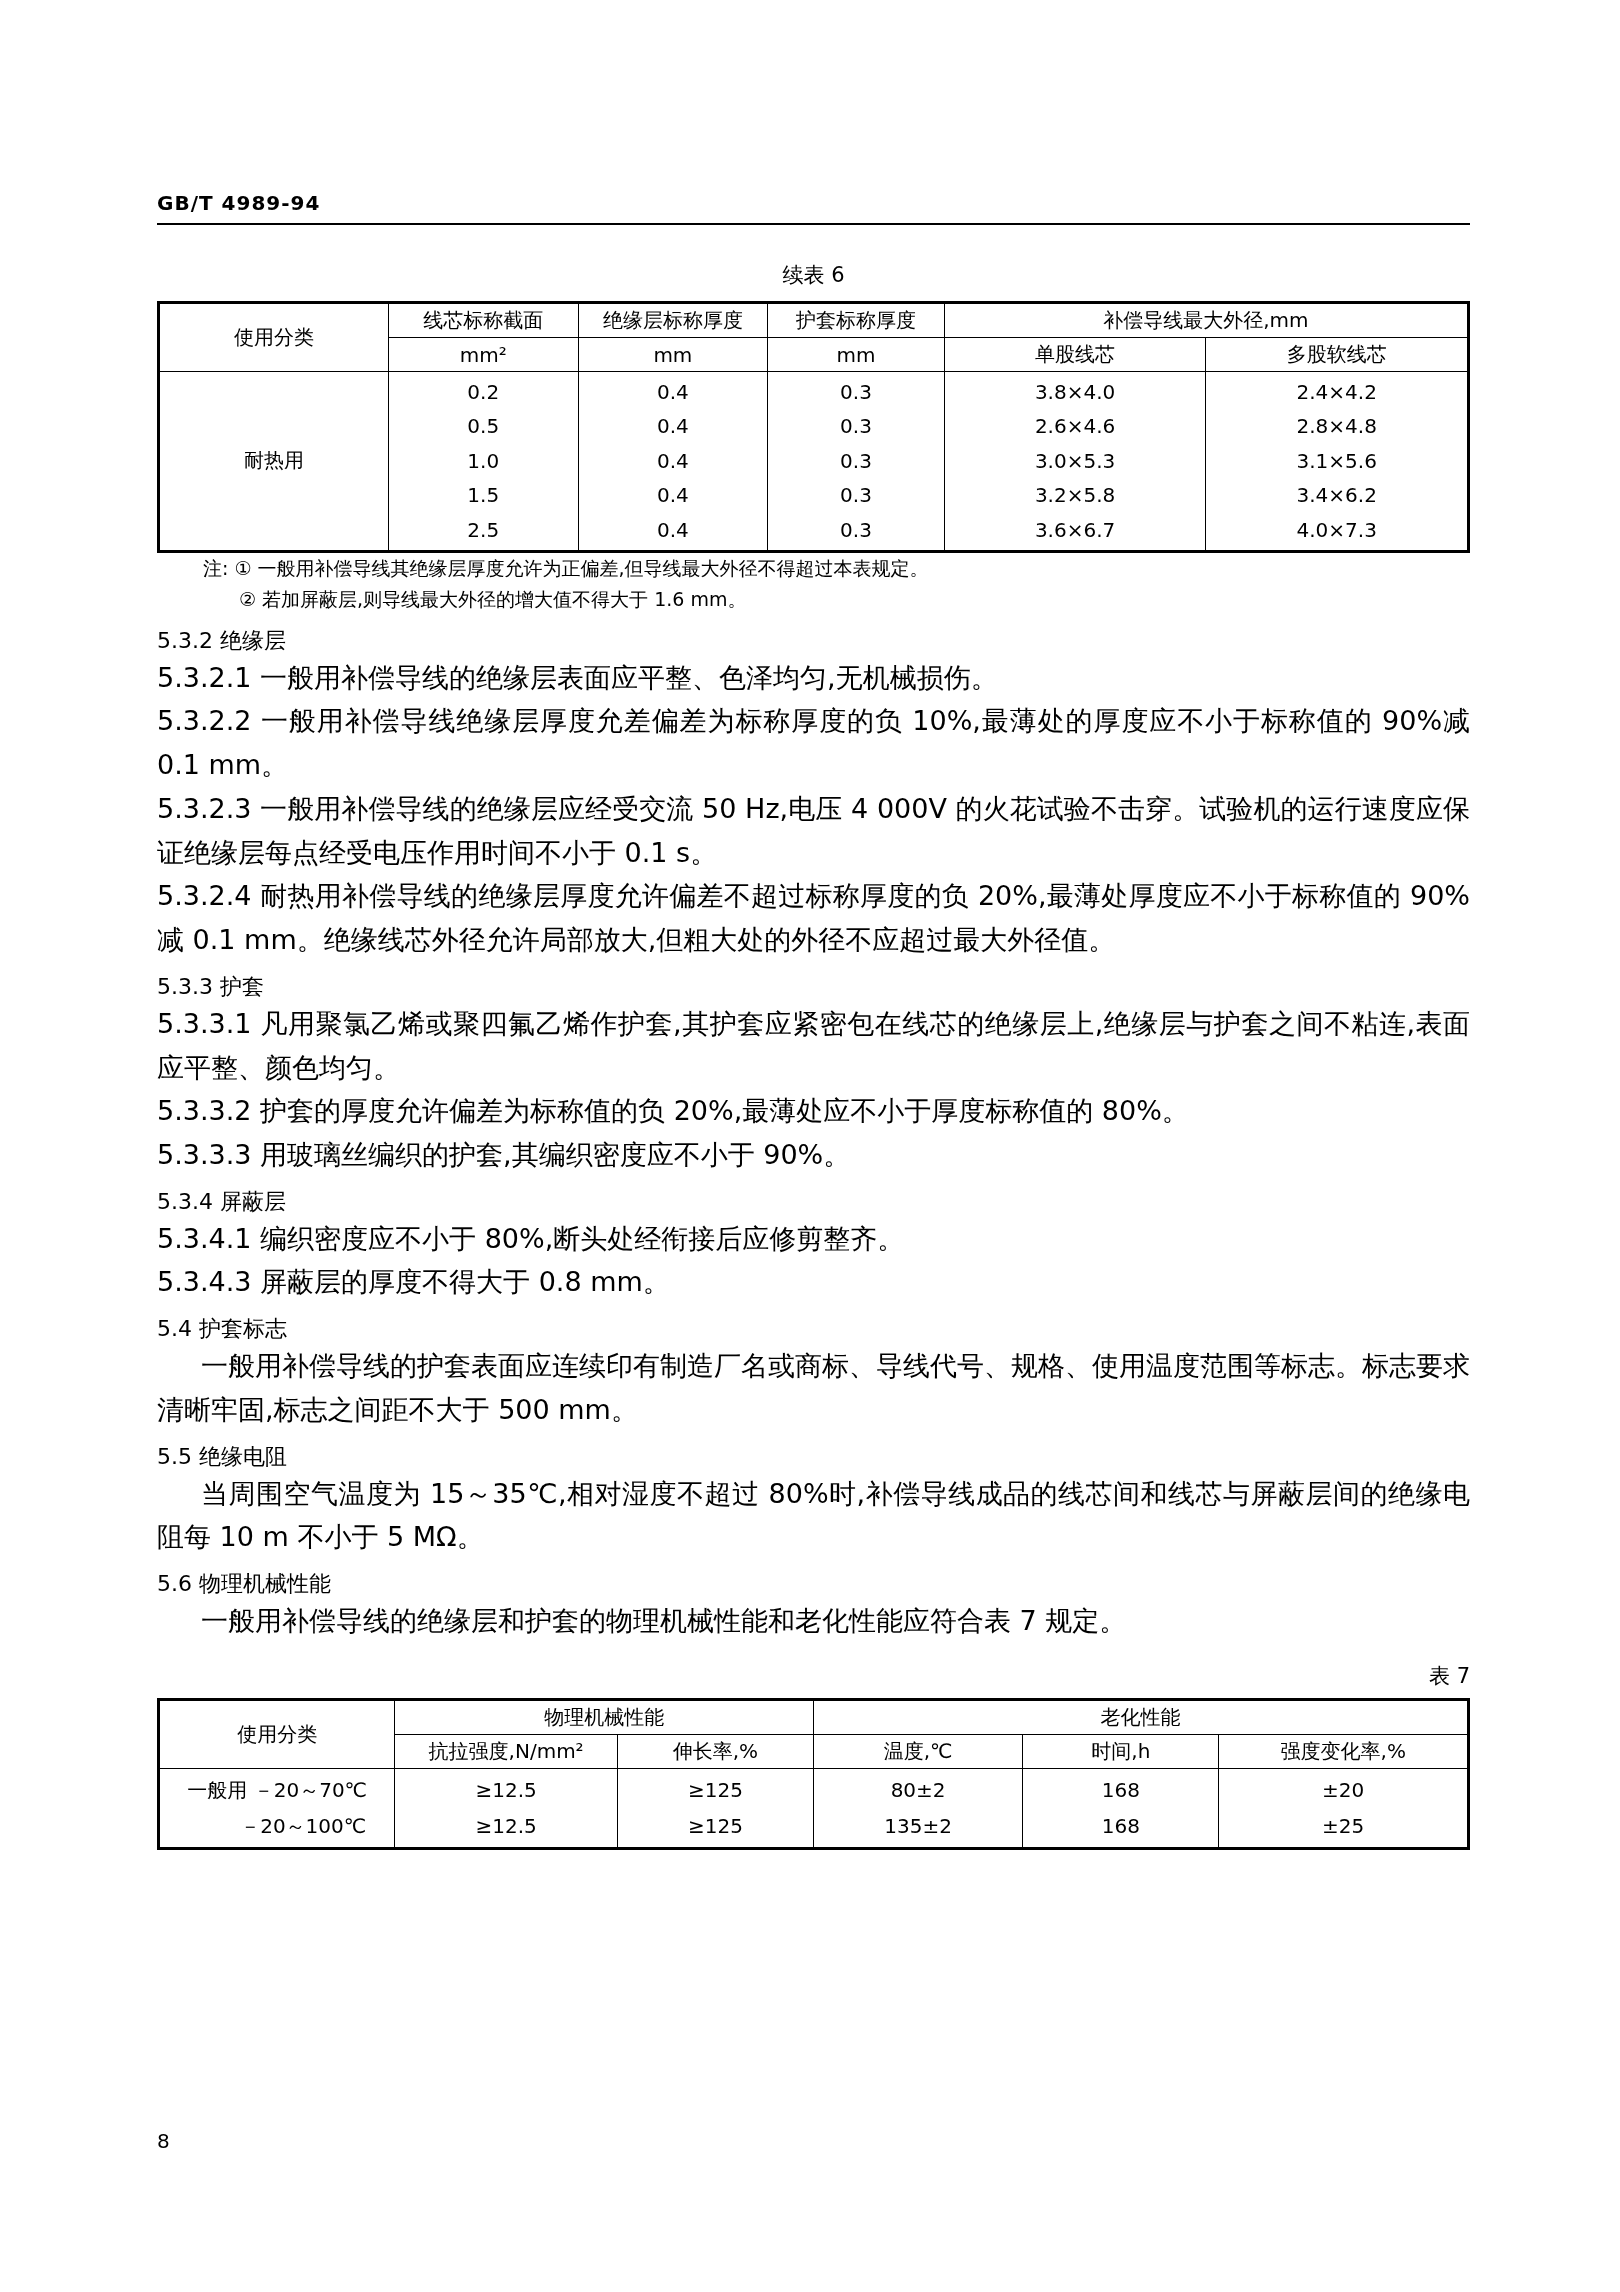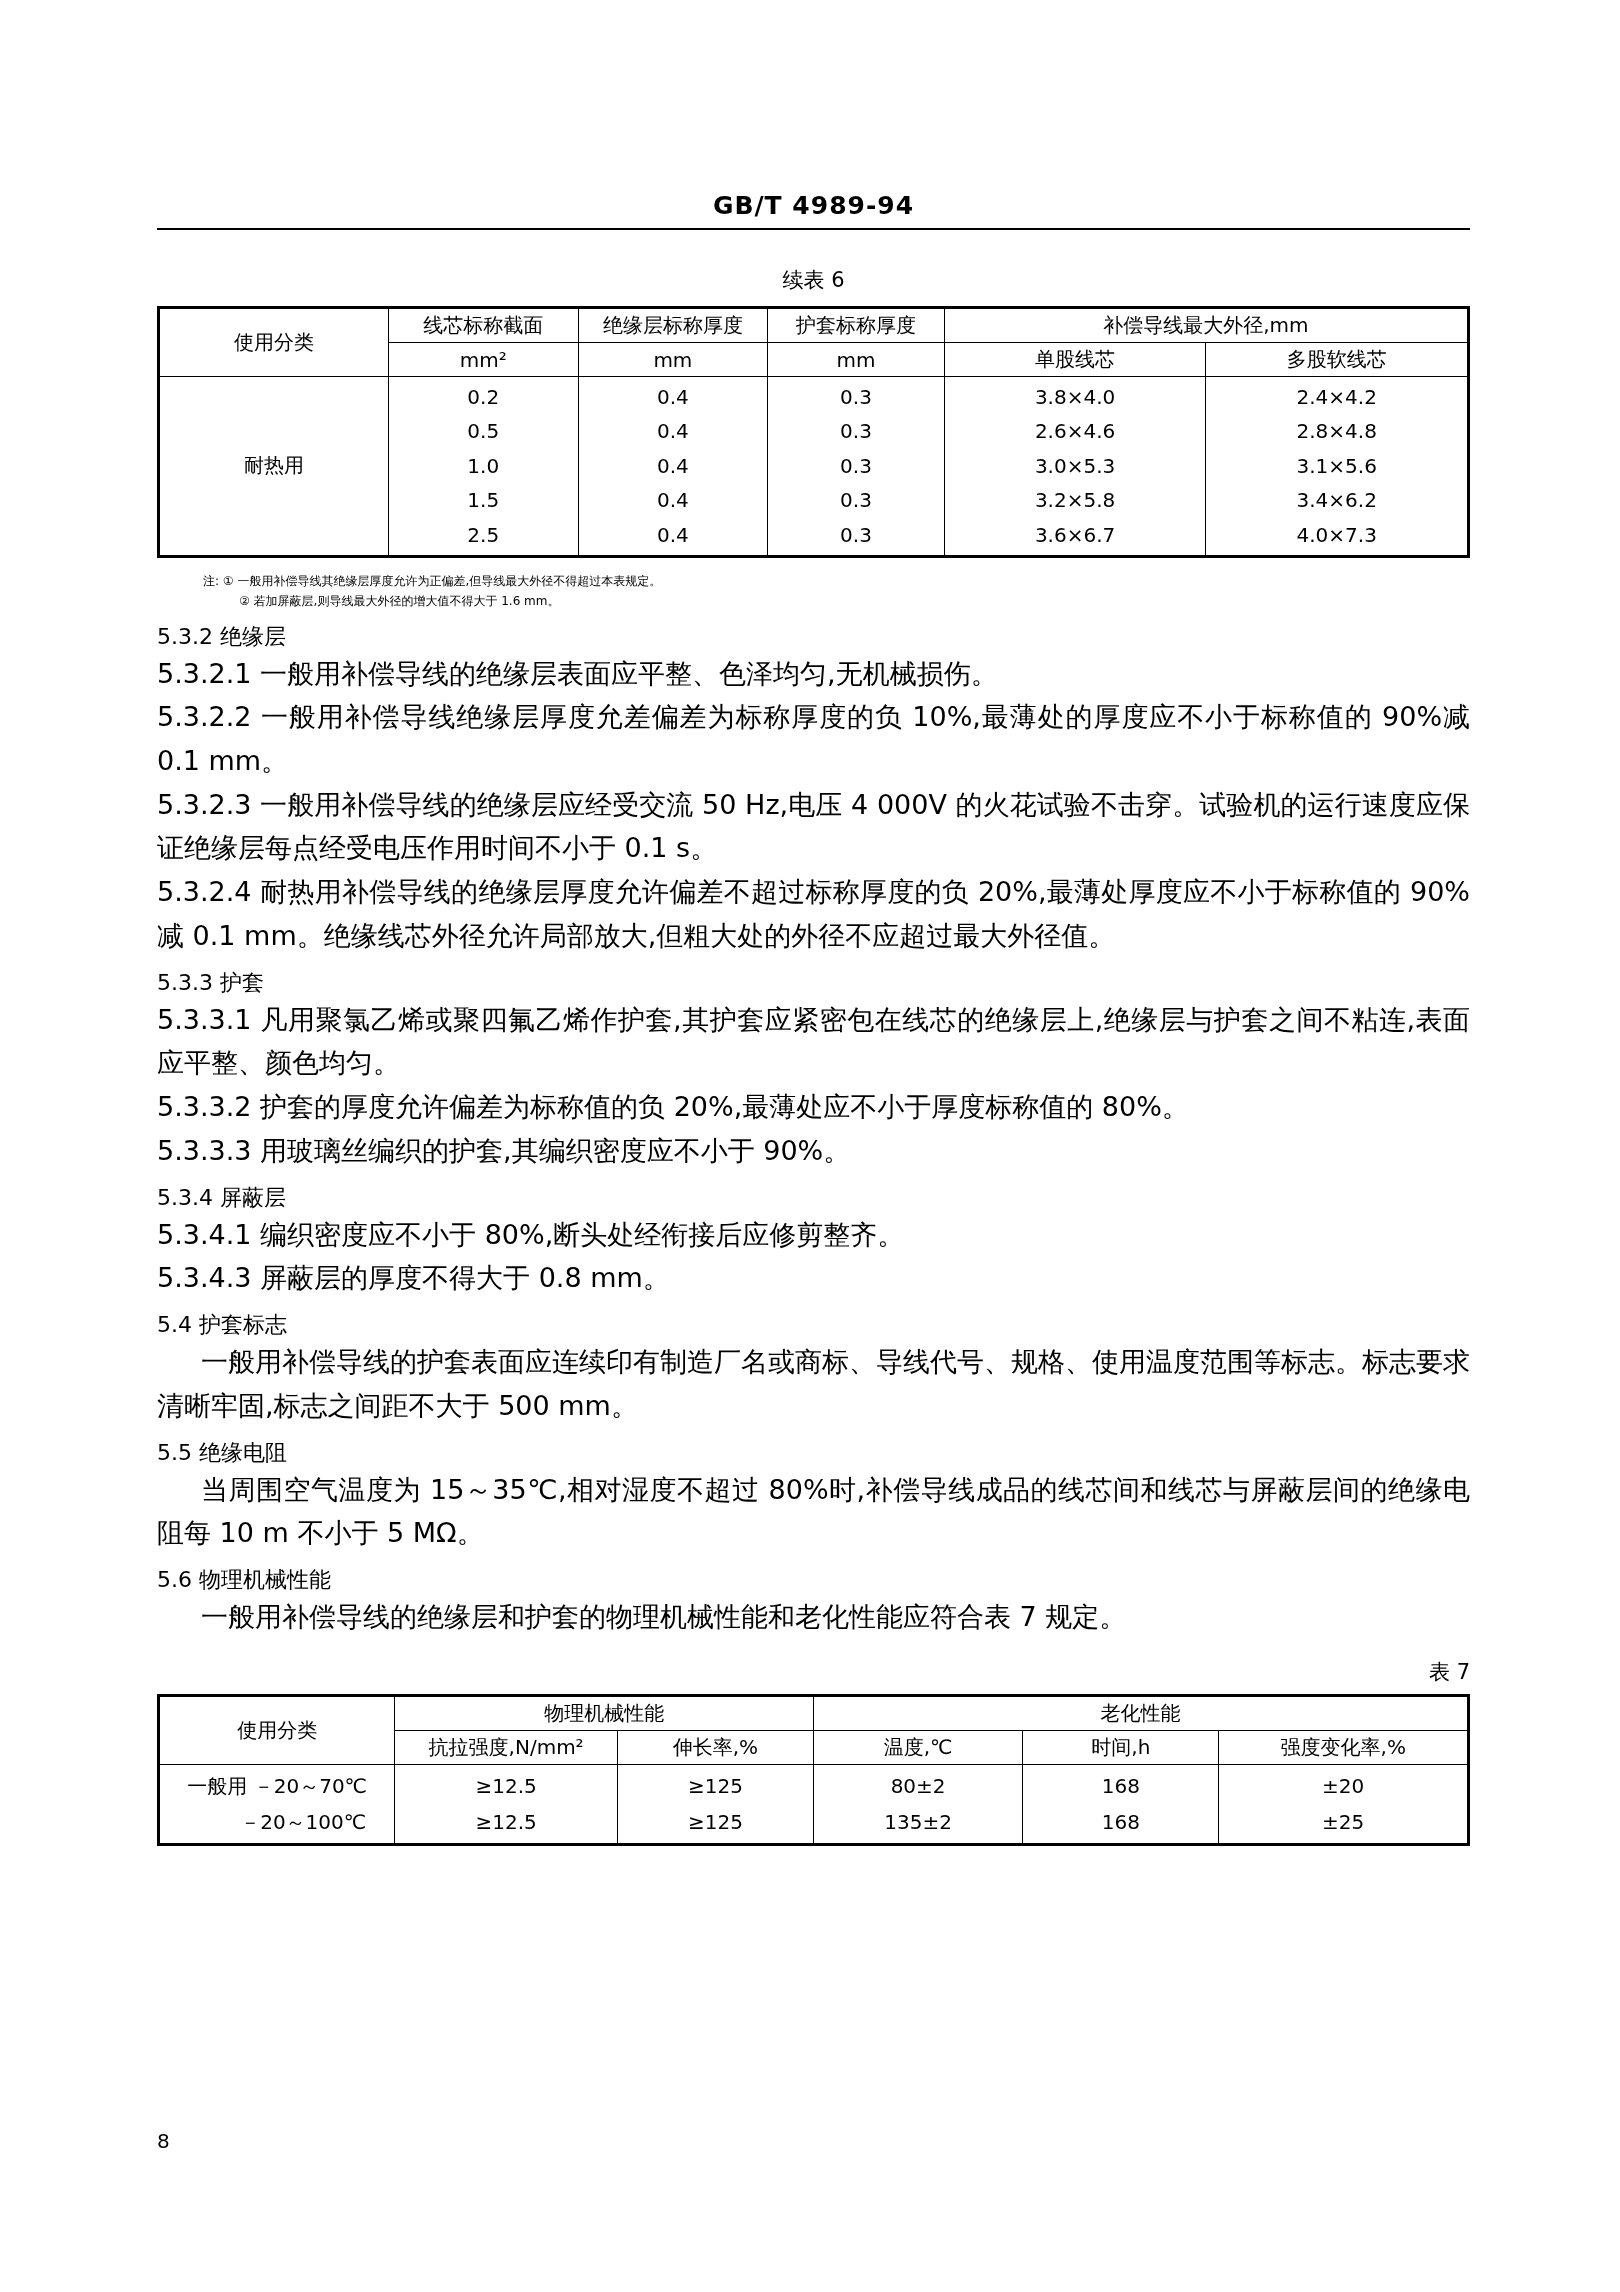"GB/T 4989-94" .header { font-size: 25px -> 20px; text-align: center -> left }
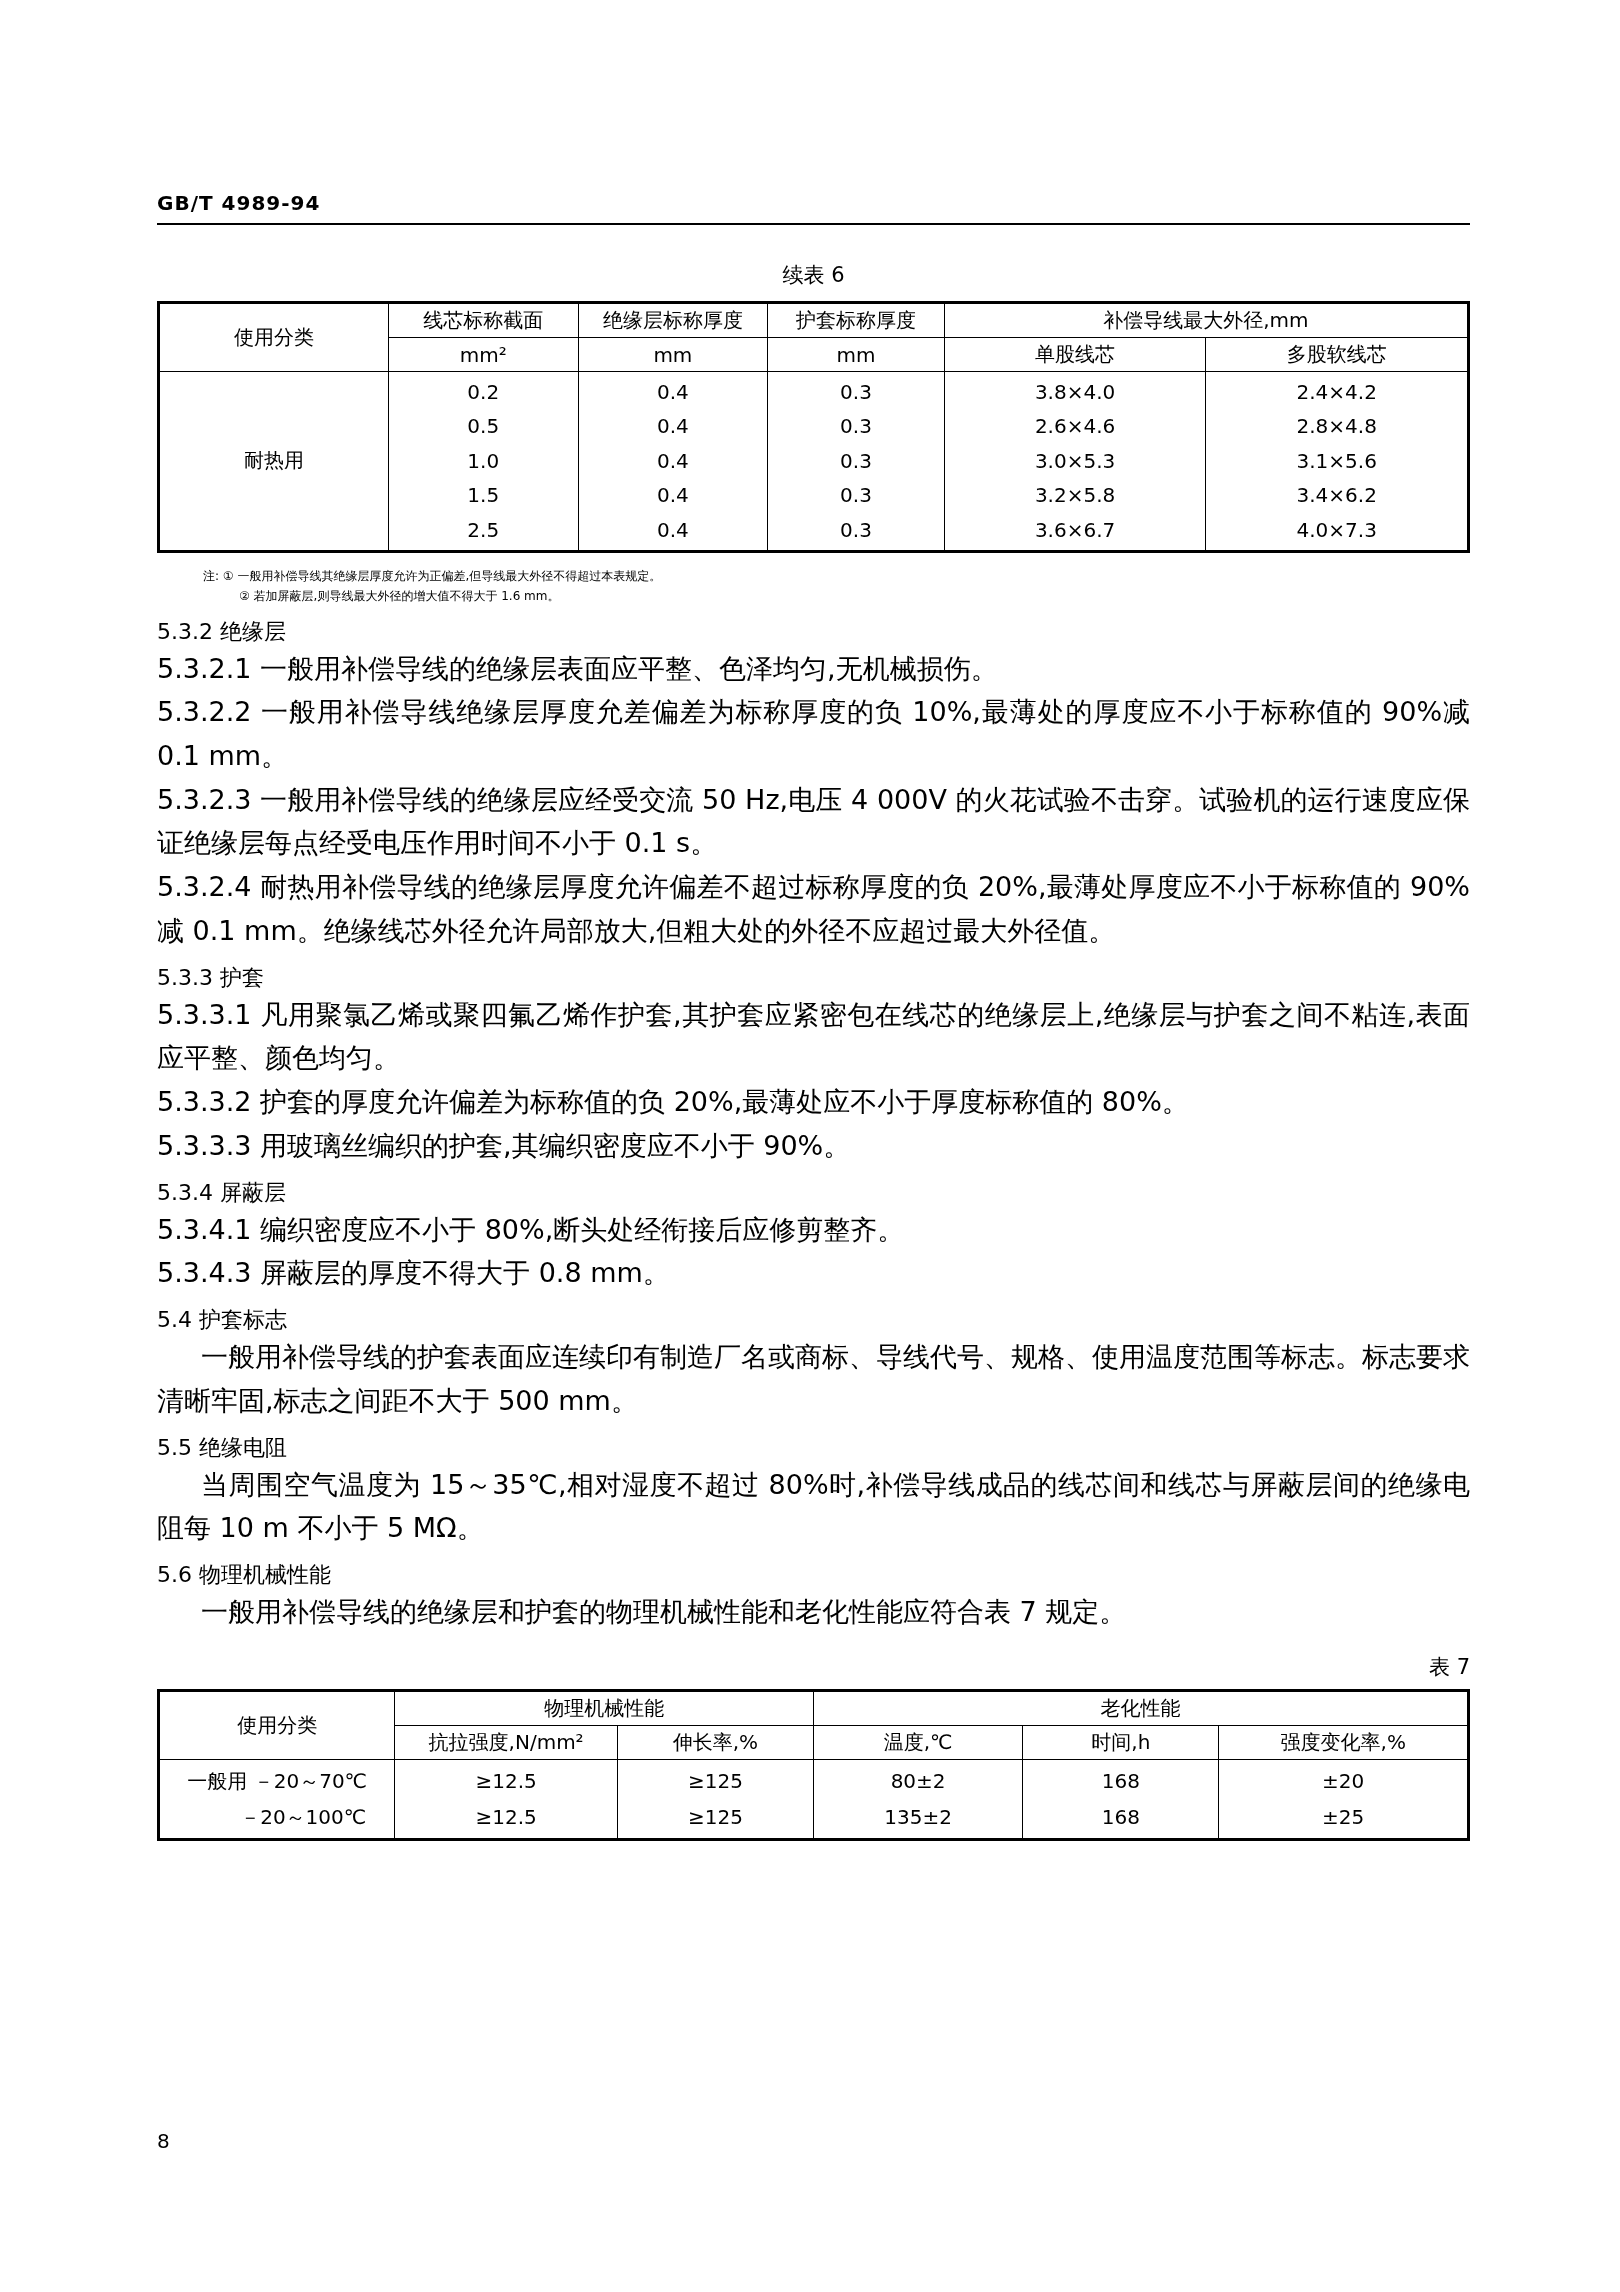"注: ①" .notes { font-size: 12px -> 19px; margin-top: 14px -> none }
